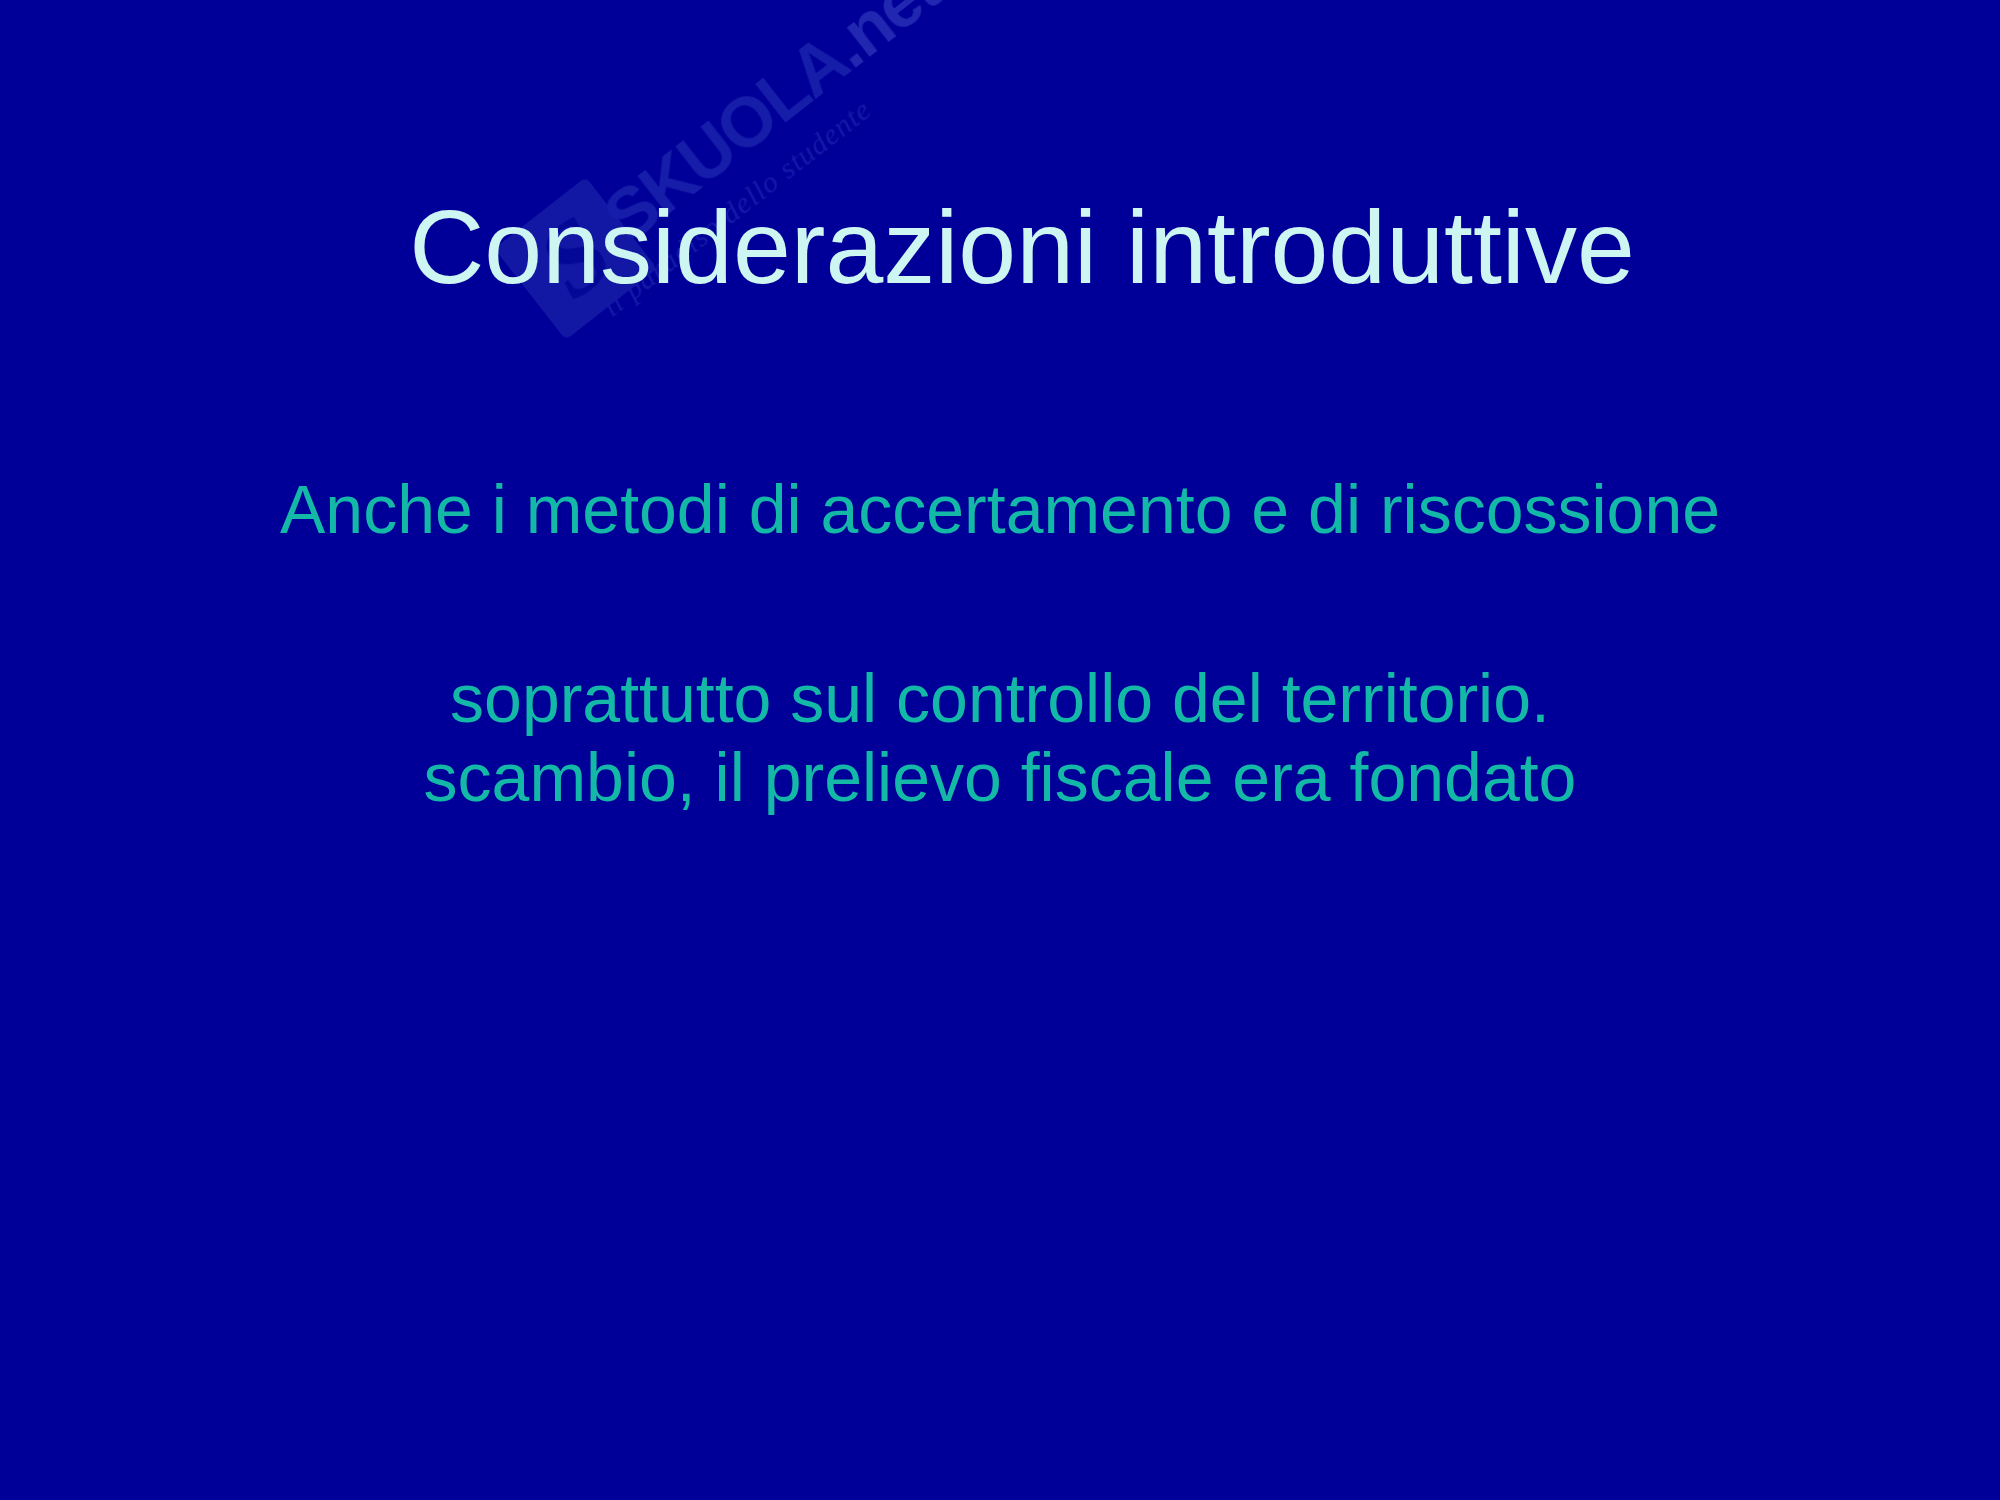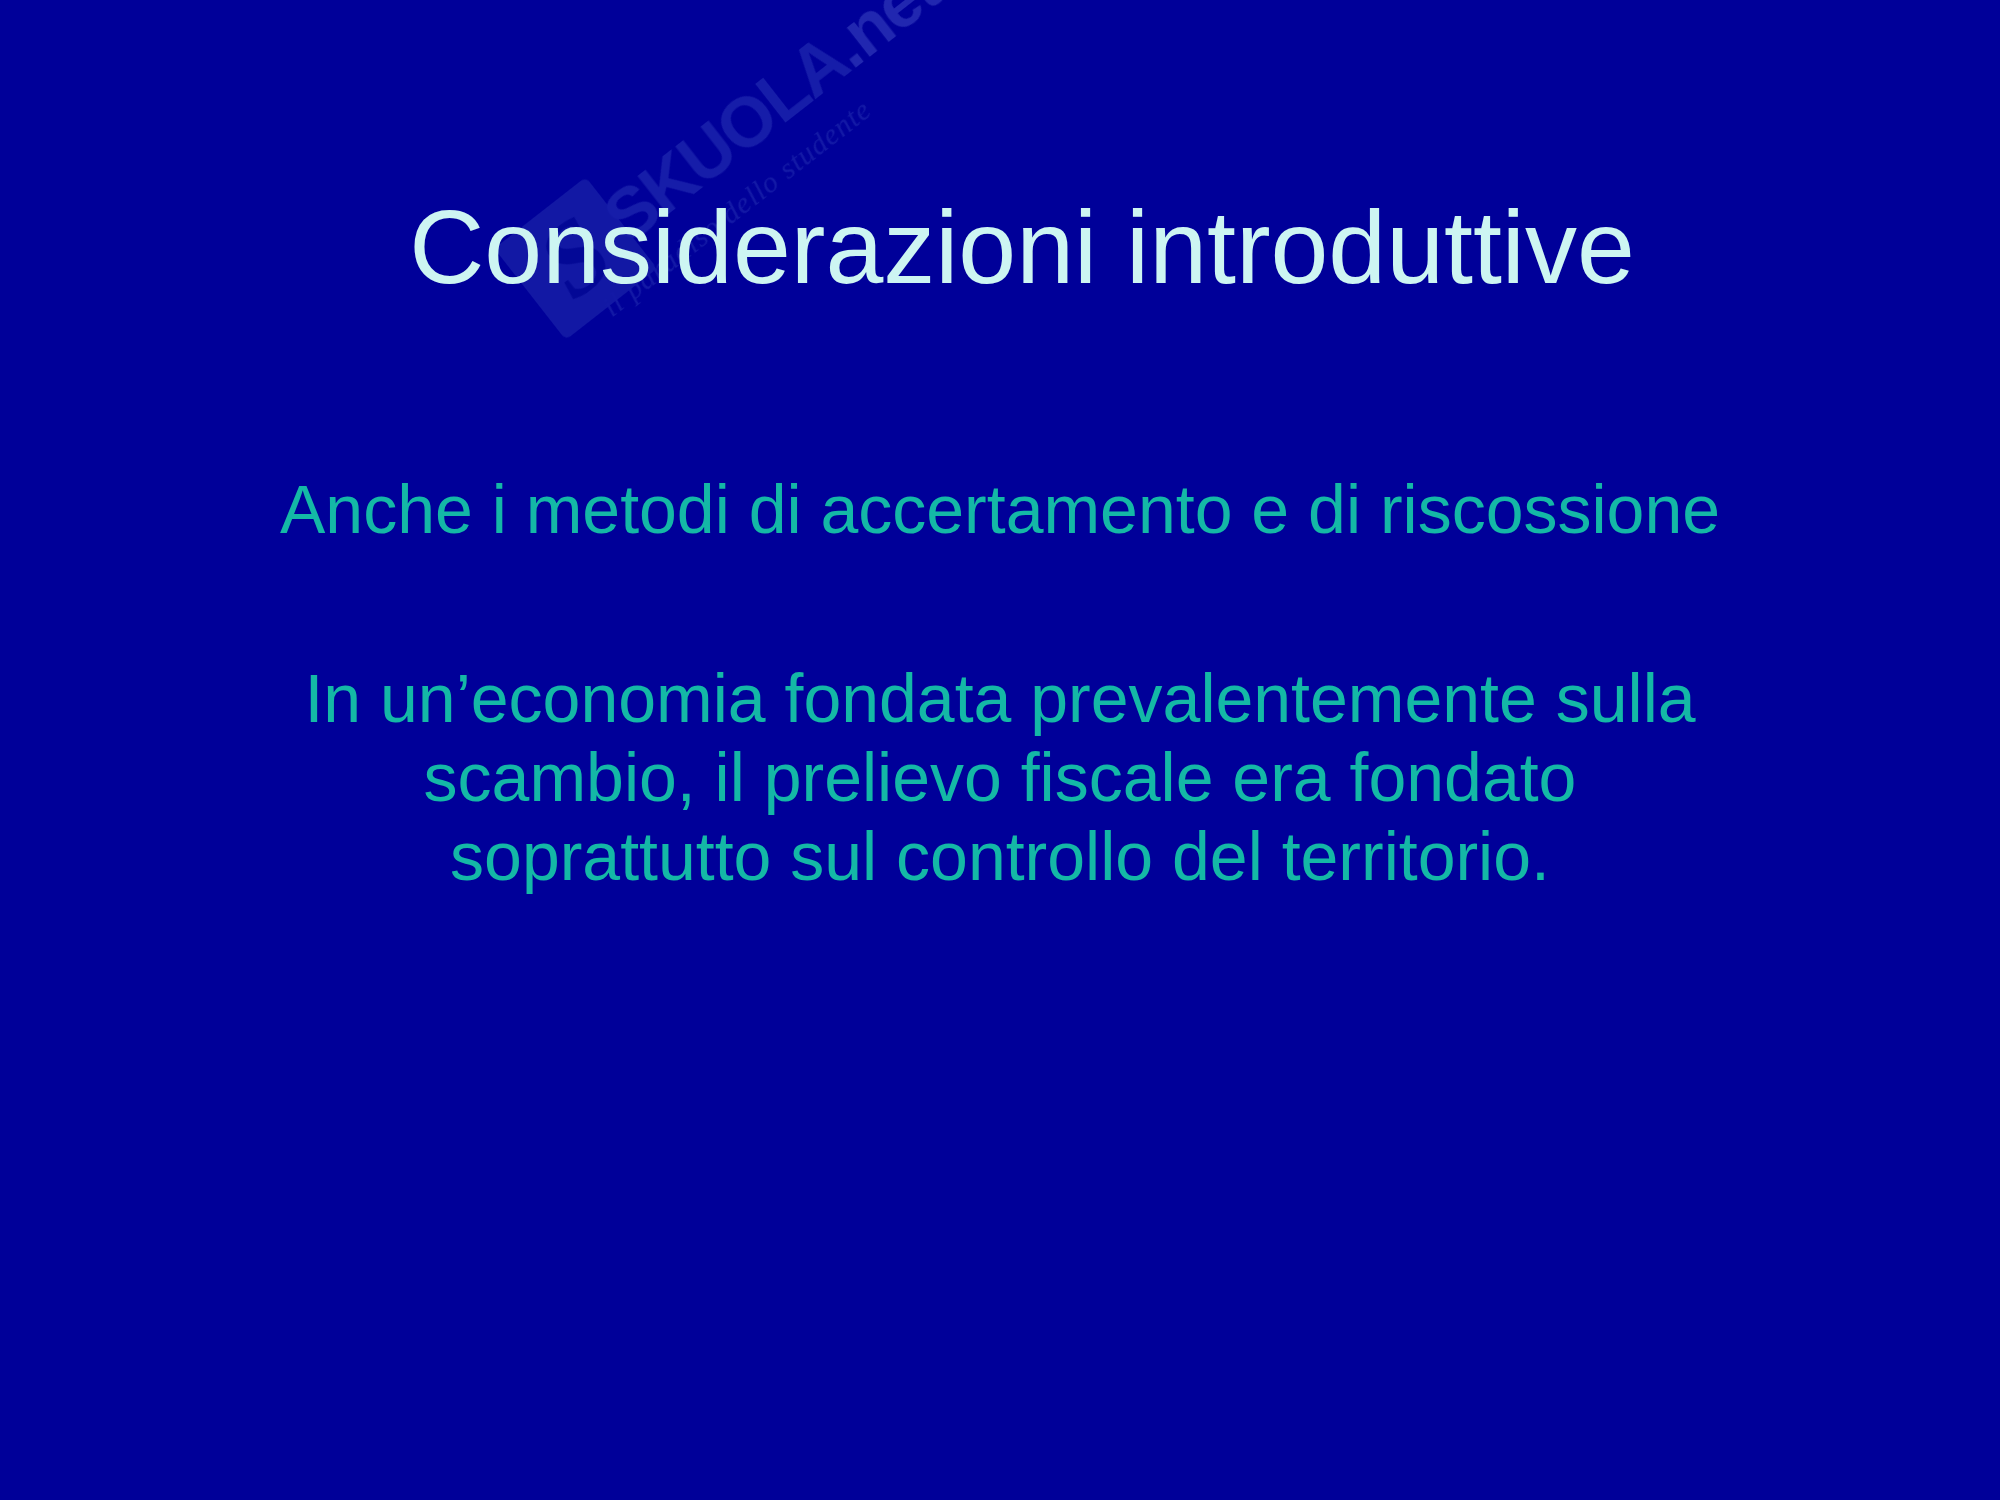"In un’economia fondata prevalentemente" span.para-line { html: <span>In un’economia fondata prevalentemente sulla</span> -> none }
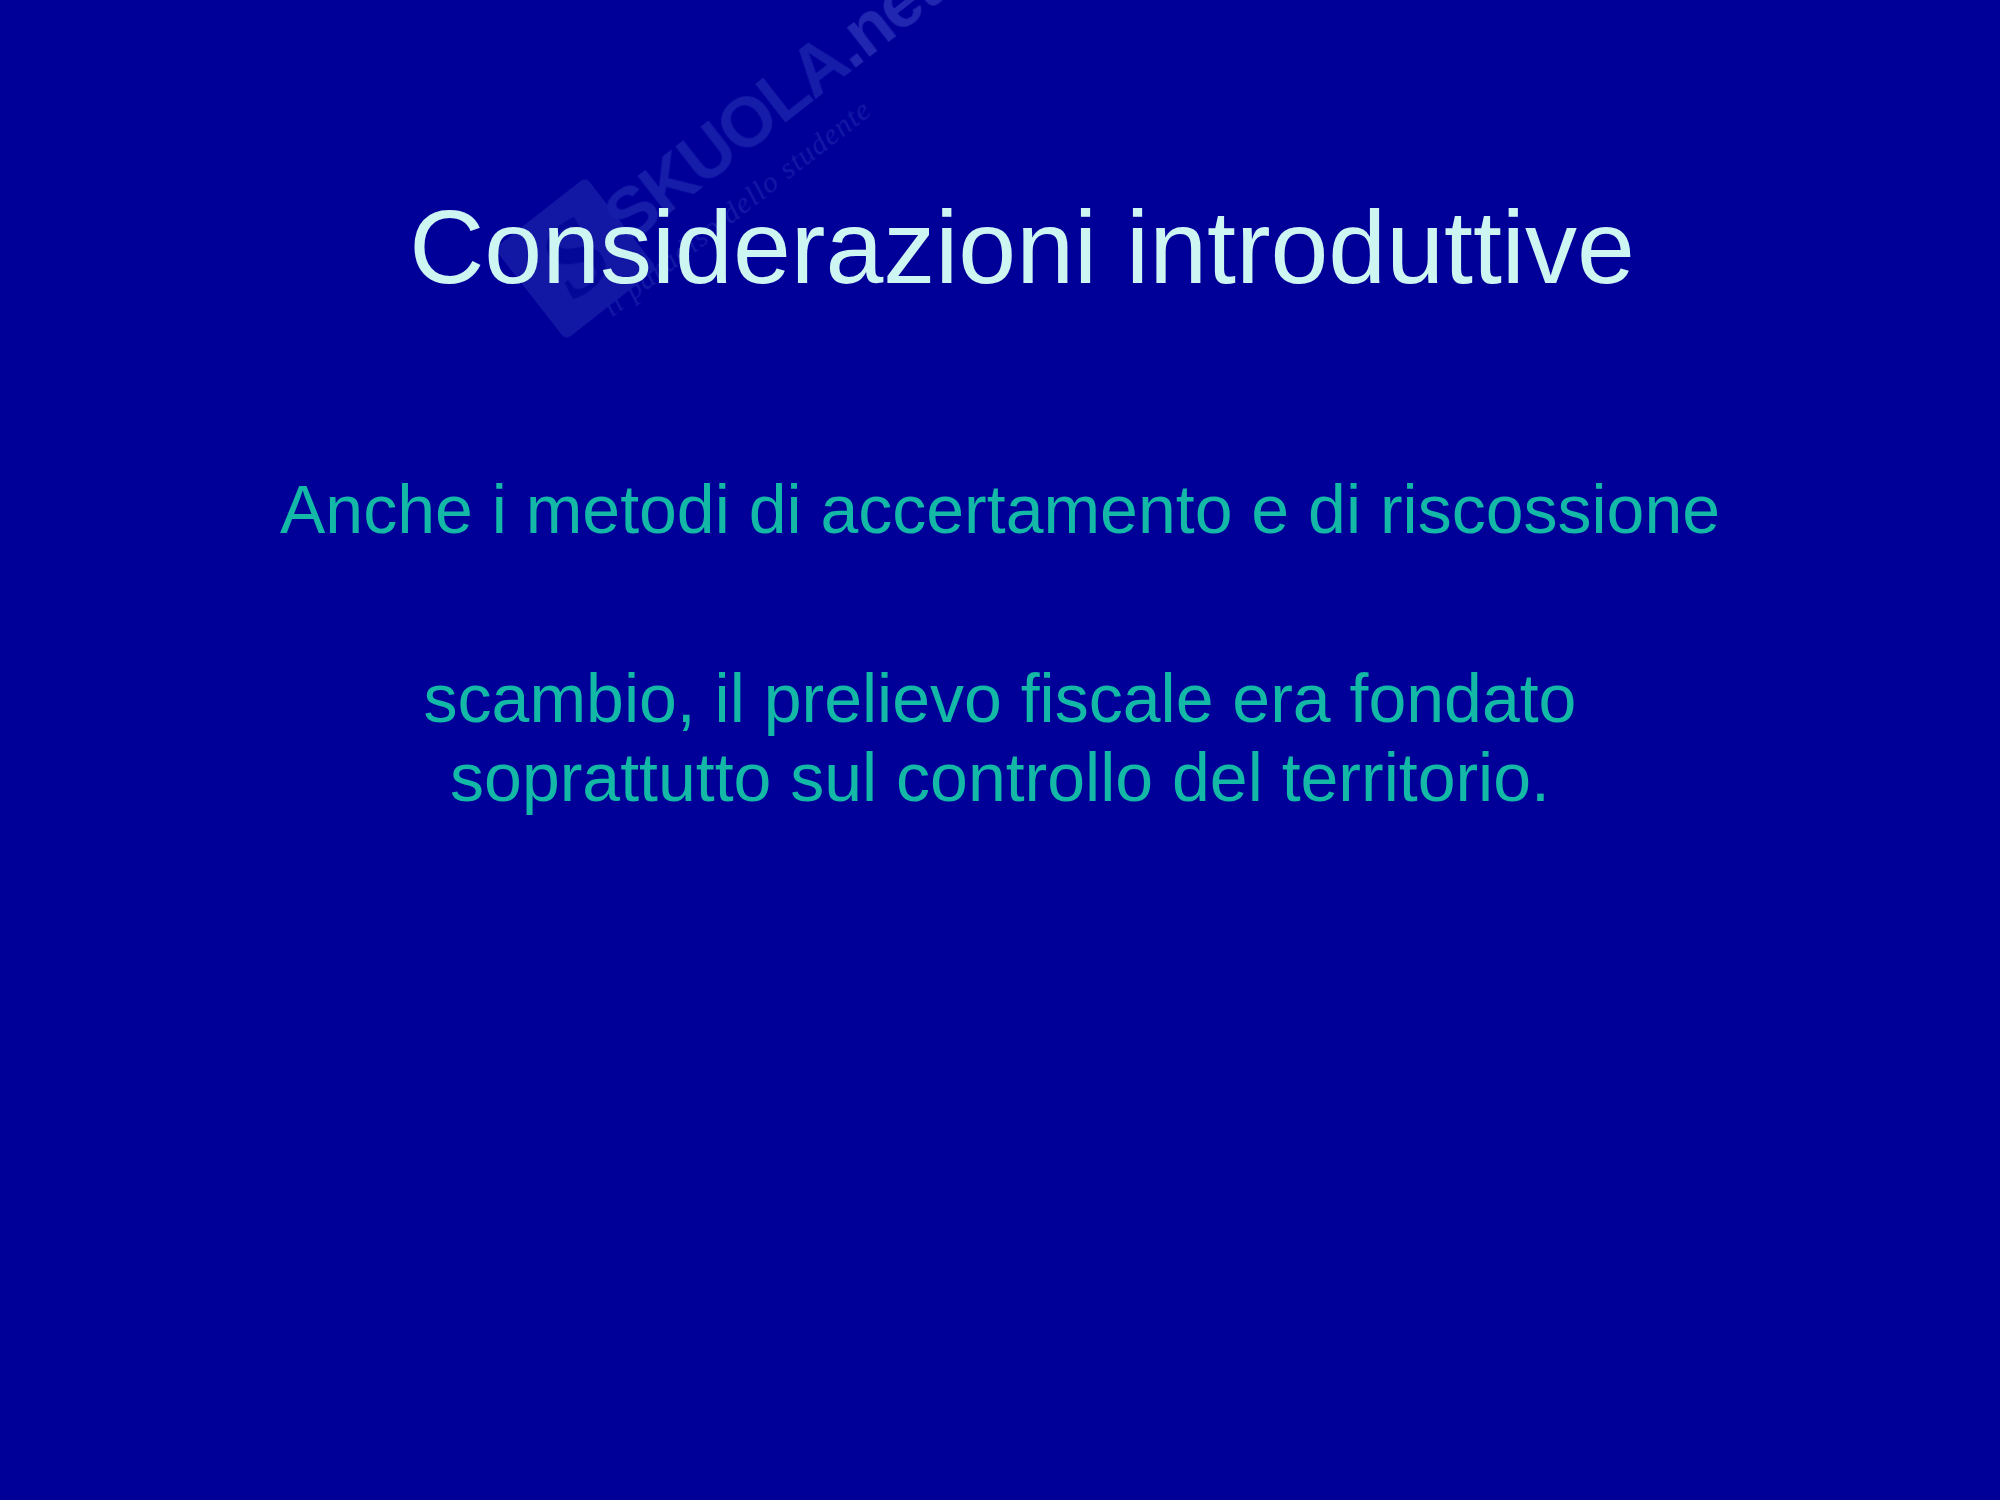"scambio, il prelievo fiscale era" span.para-line { order: before "soprattutto sul controllo del" -> after "soprattutto sul controllo del" }
